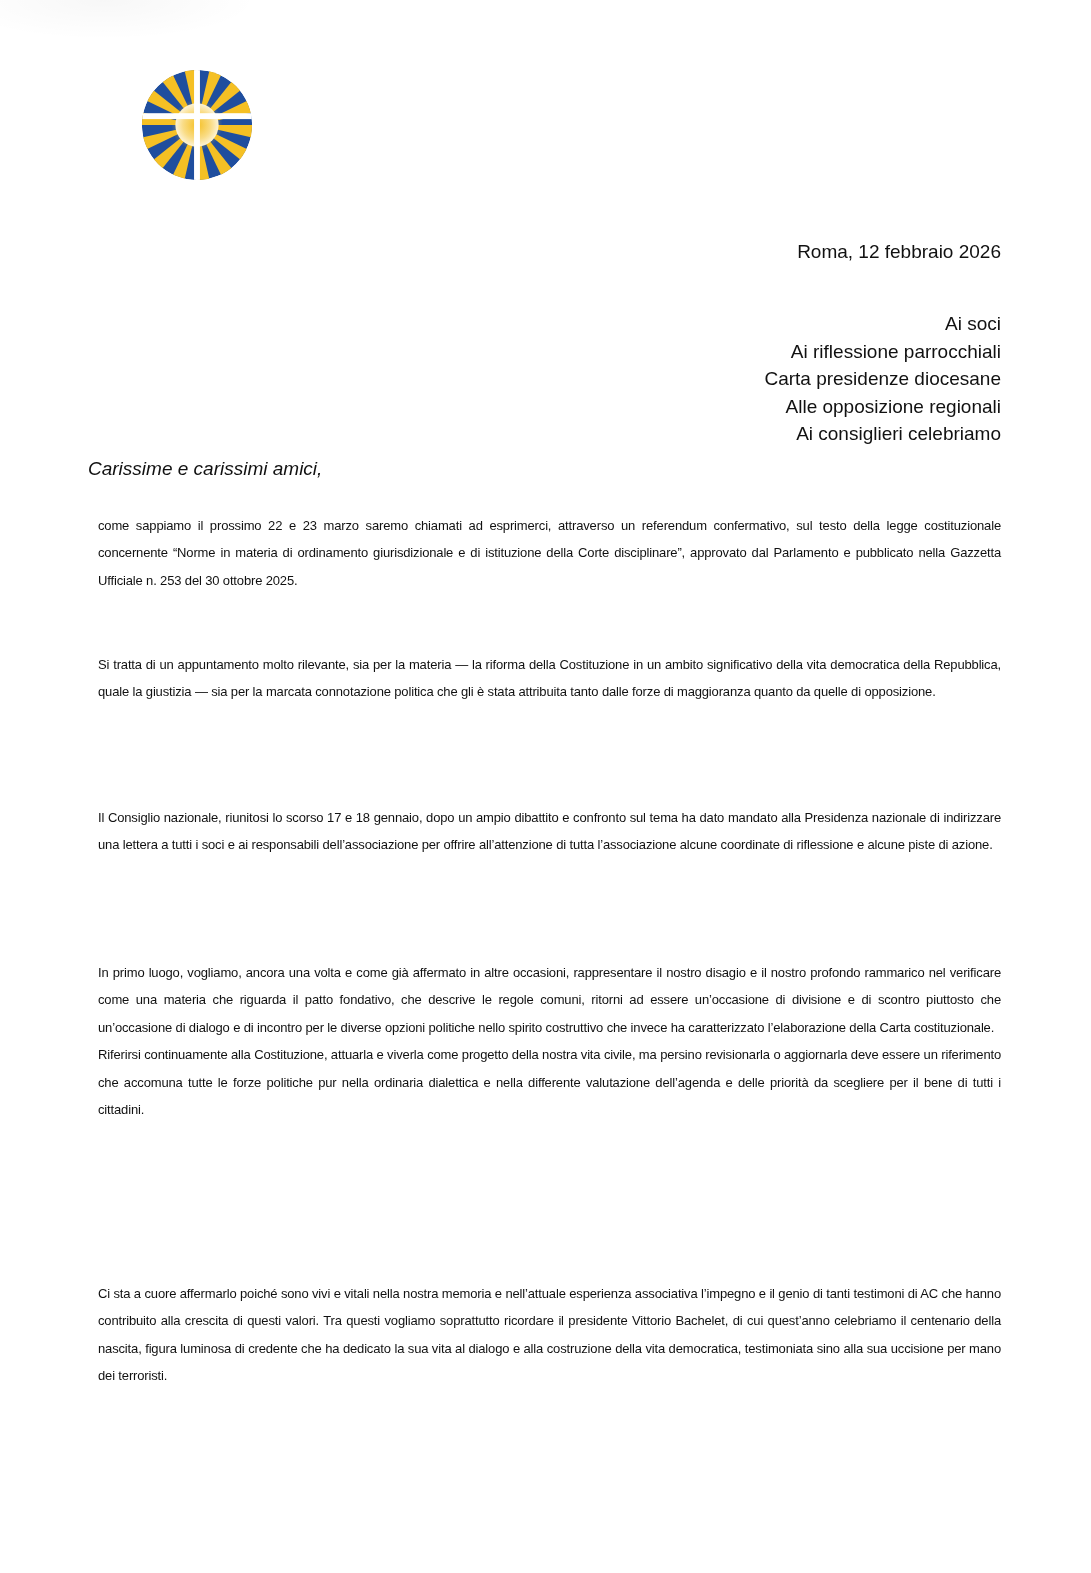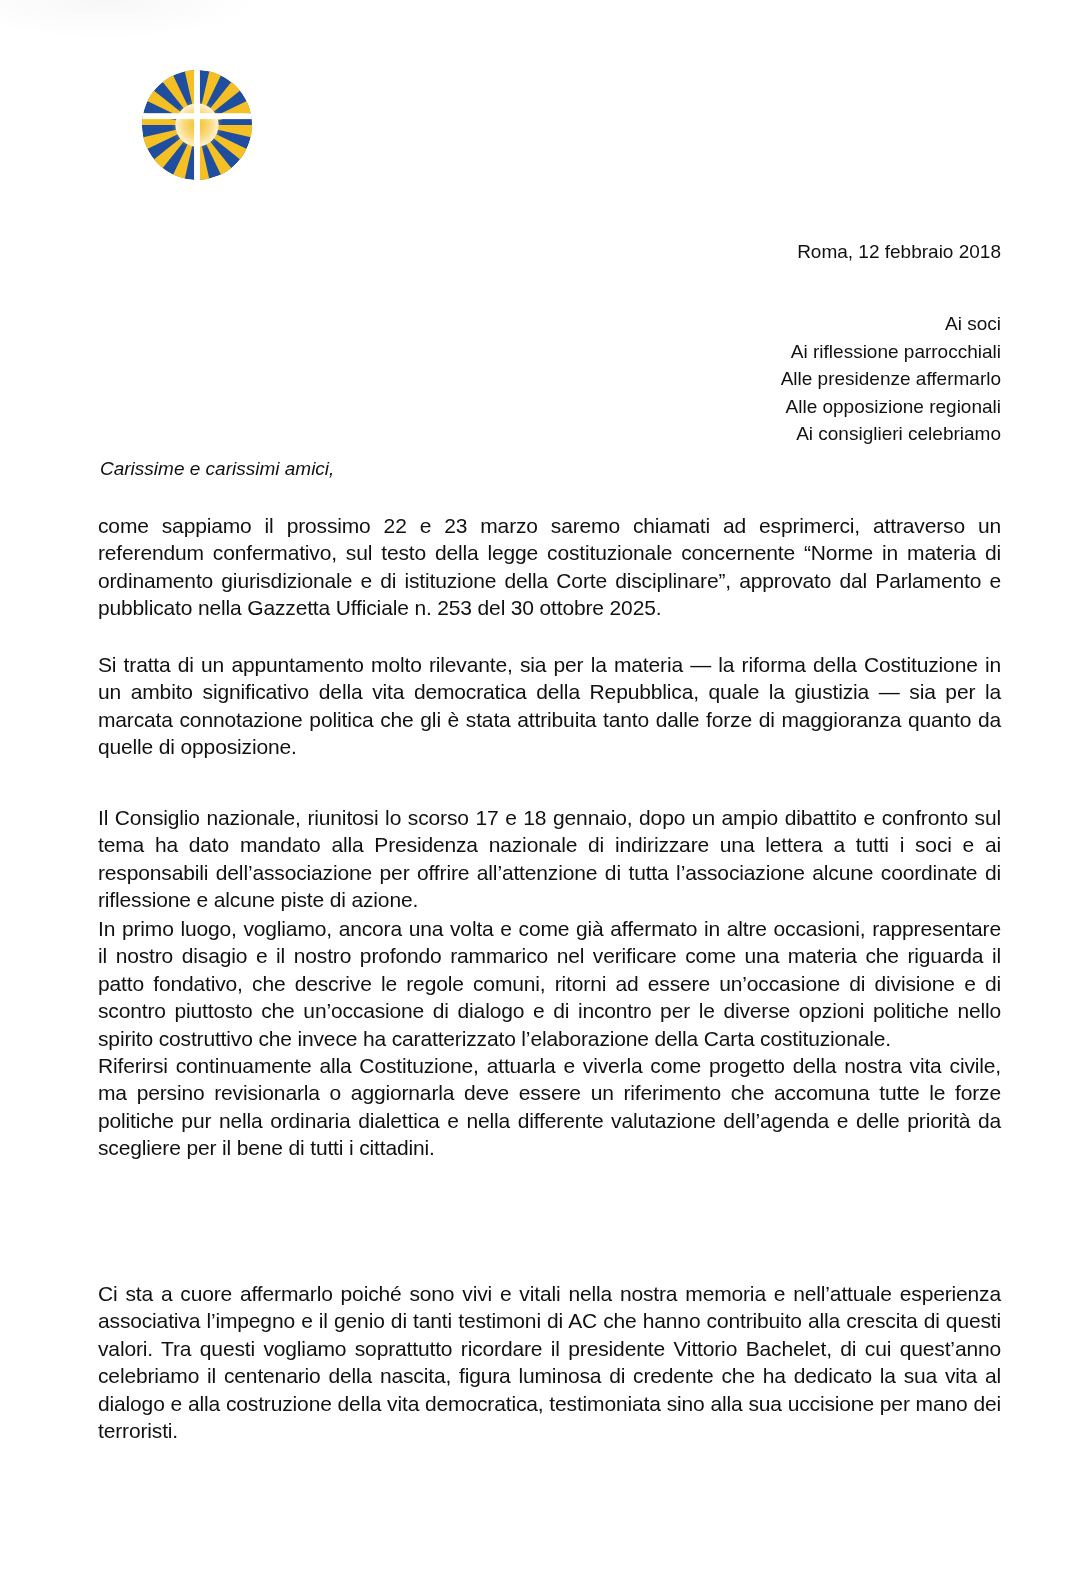"Roma, 12 febbraio 2018" div.right-block { text: 2018 -> 2026 }
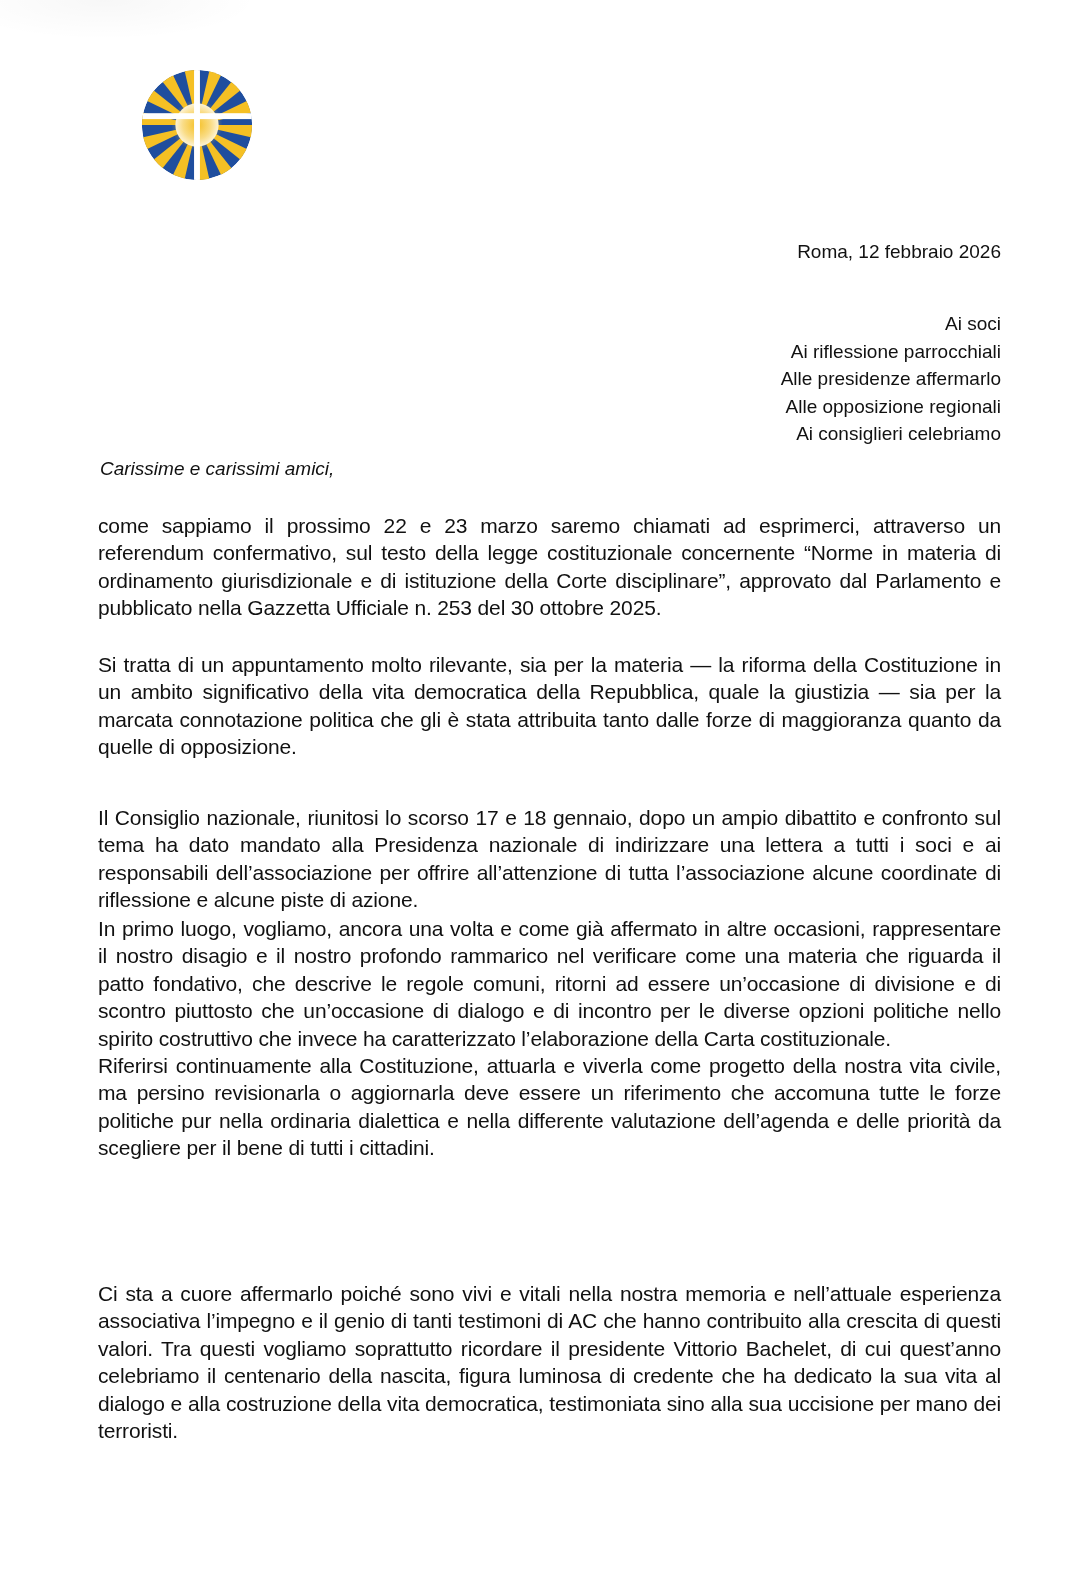"Alle presidenze affermarlo" div { text: Alle presidenze affermarlo -> Carta presidenze diocesane }
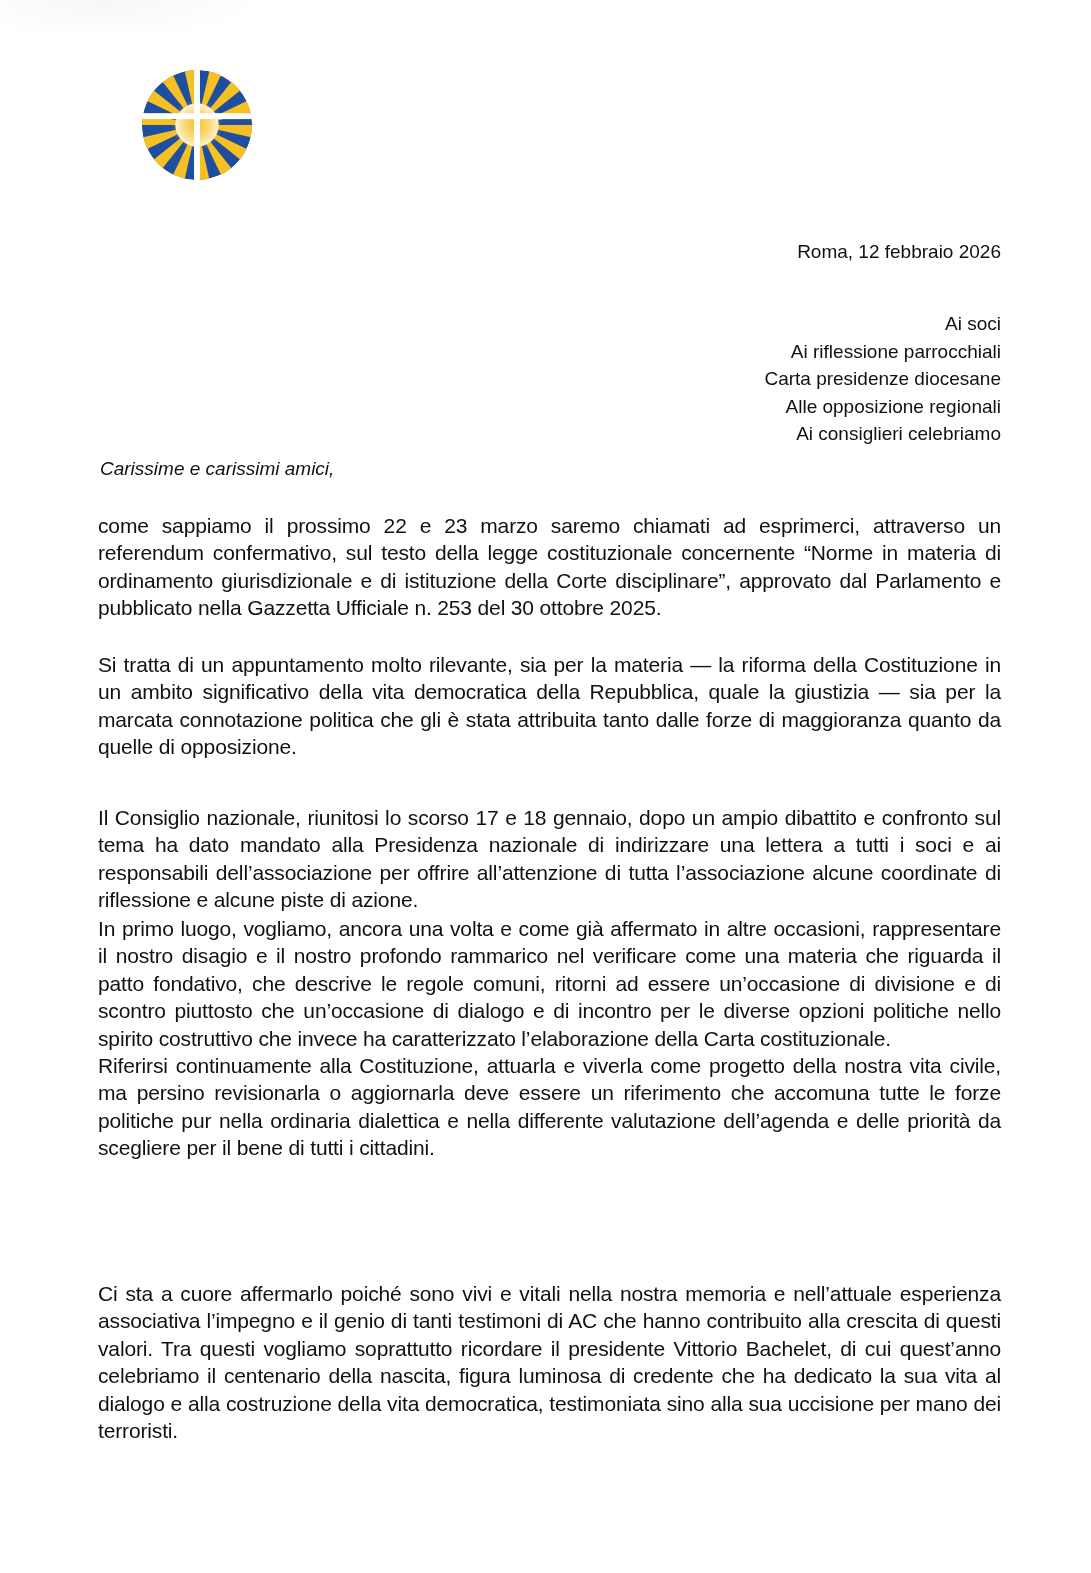"Carissime e carissimi amici," .salutation { left: 100px -> 88px }
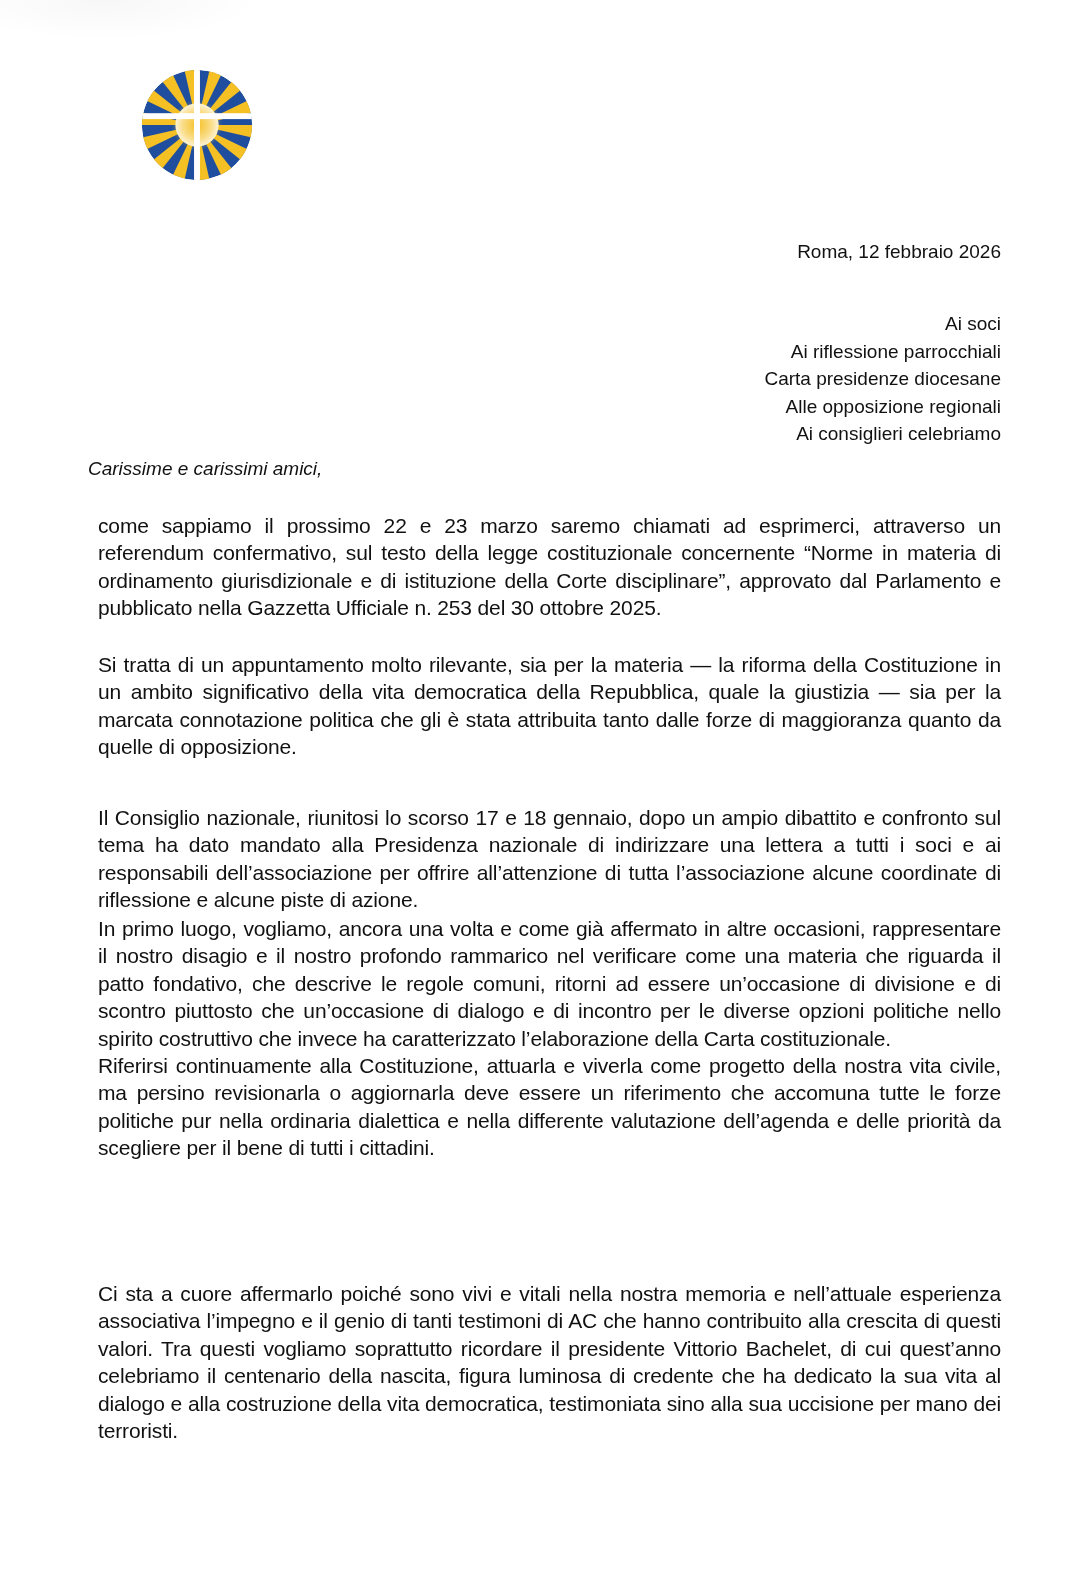"come sappiamo il prossimo 22" .body-text { font-size: 21px -> 13px }
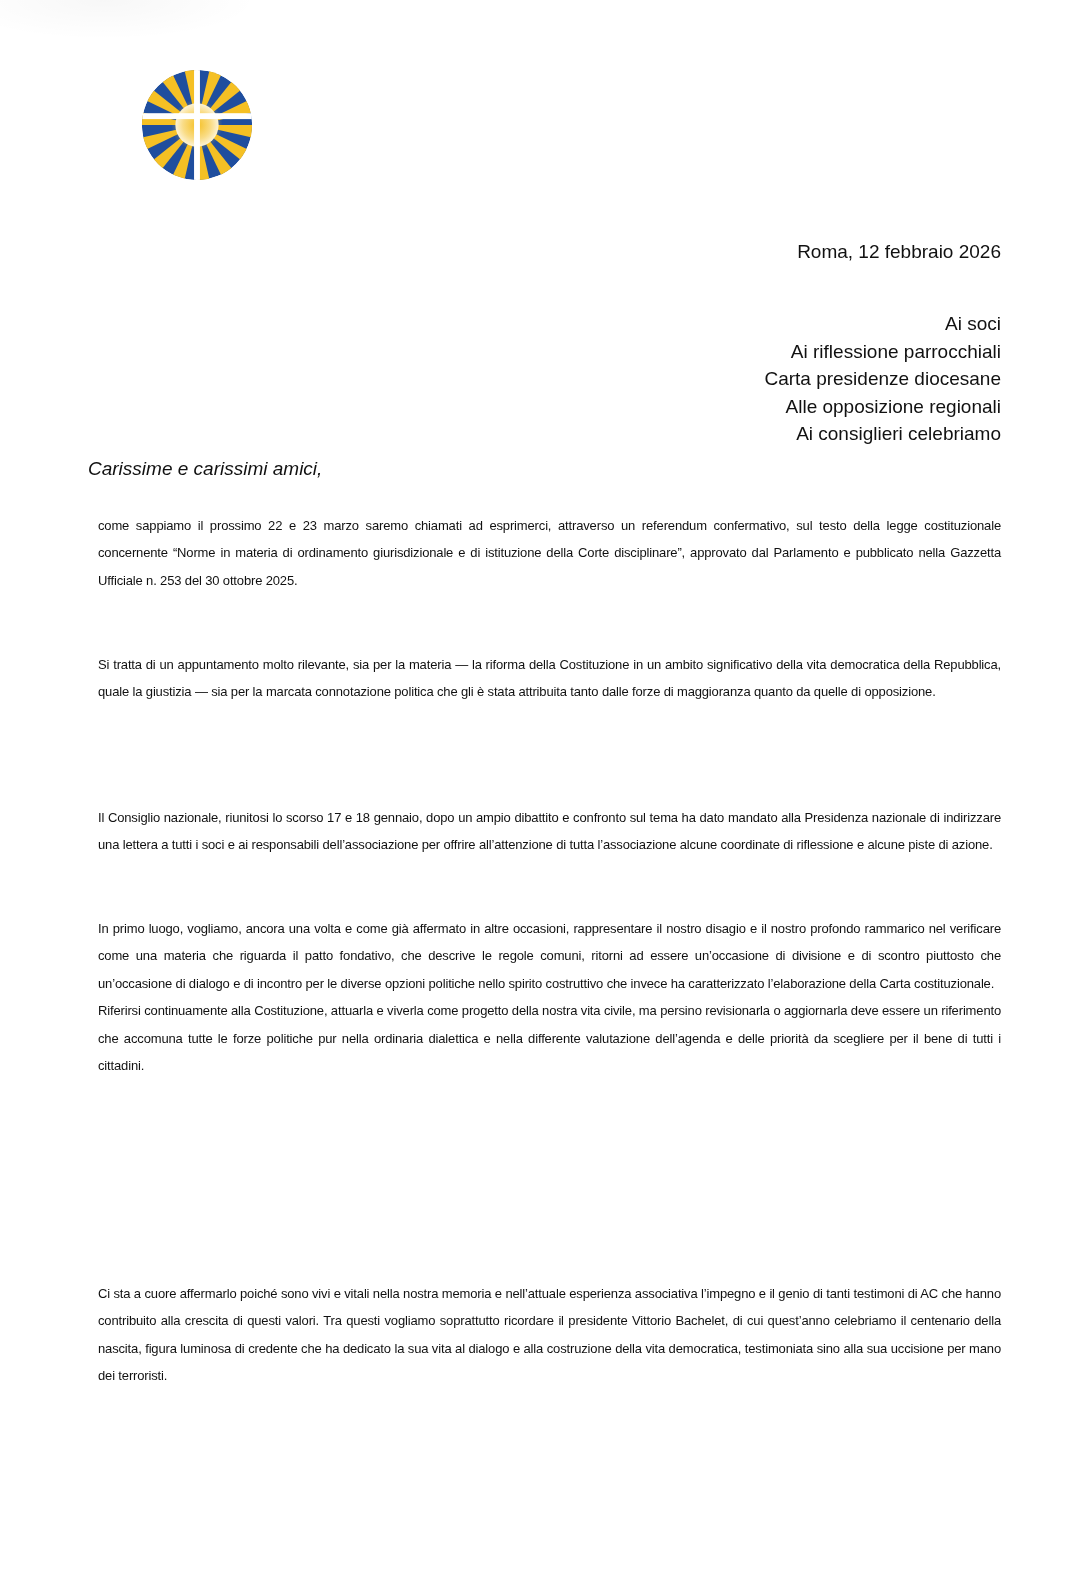"In primo luogo, vogliamo, ancora" #p4 { top: 915px -> 959px }
